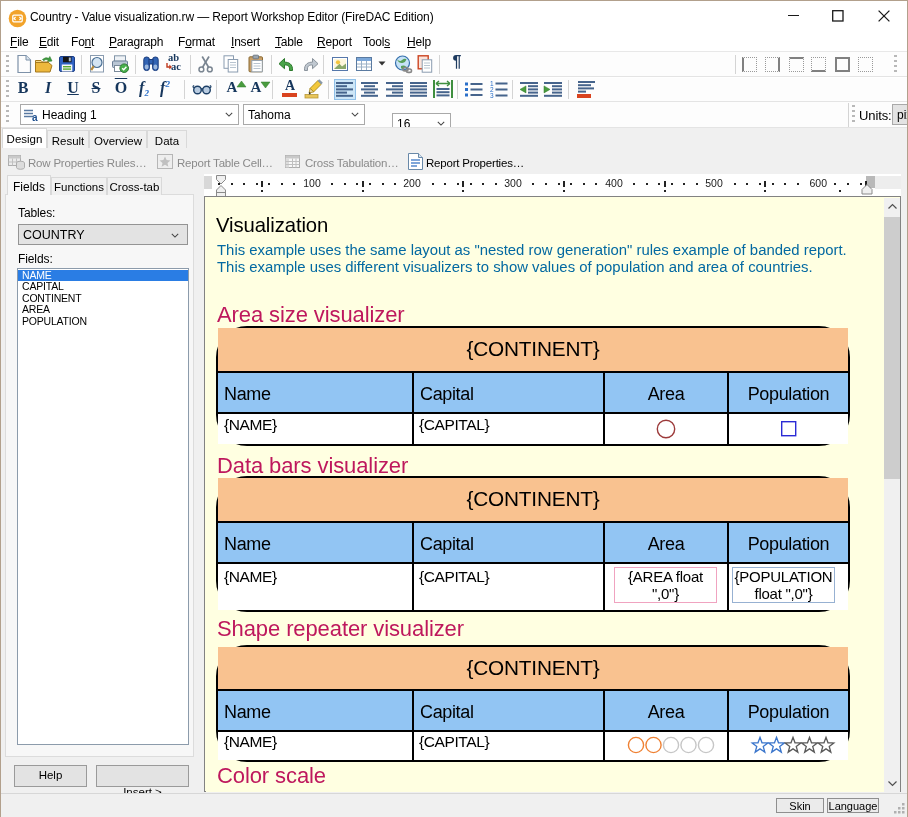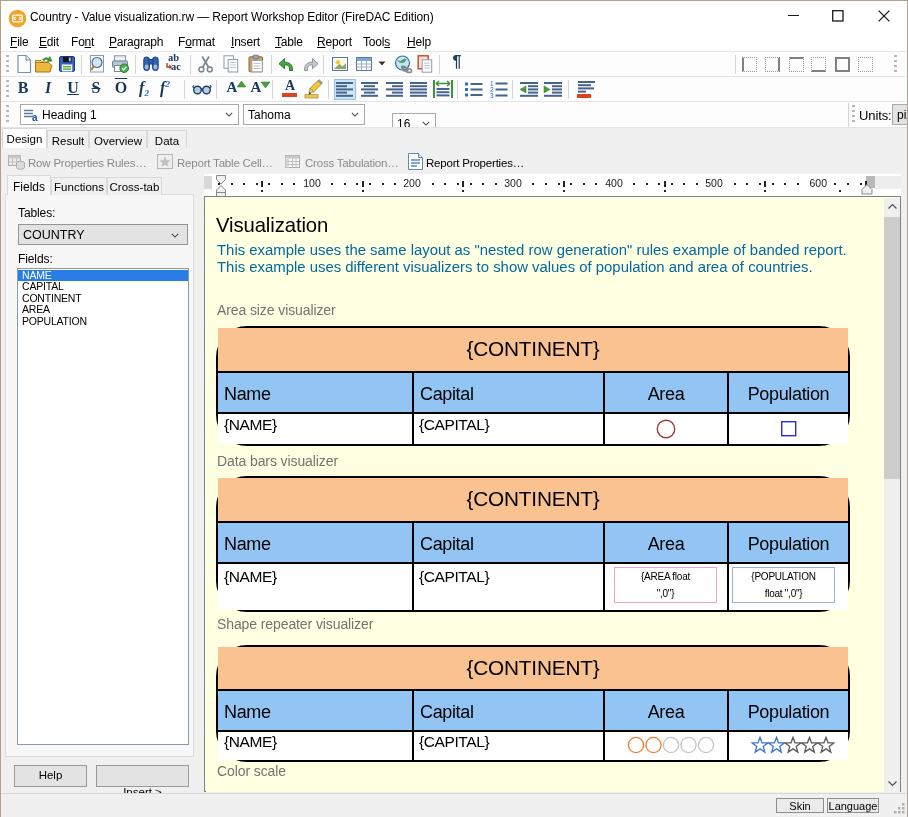"16" div.combo { width: 44px -> 59px }
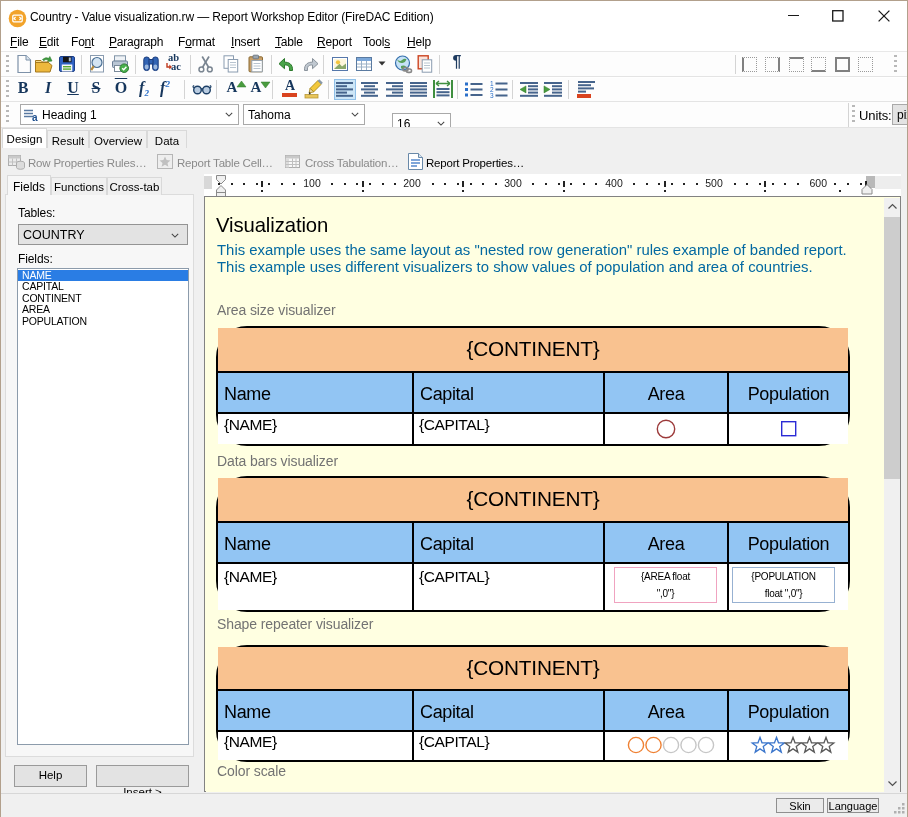"Area size visualizer" .h1 { color: #737373 -> #be185d; font-size: 14px -> 22px }
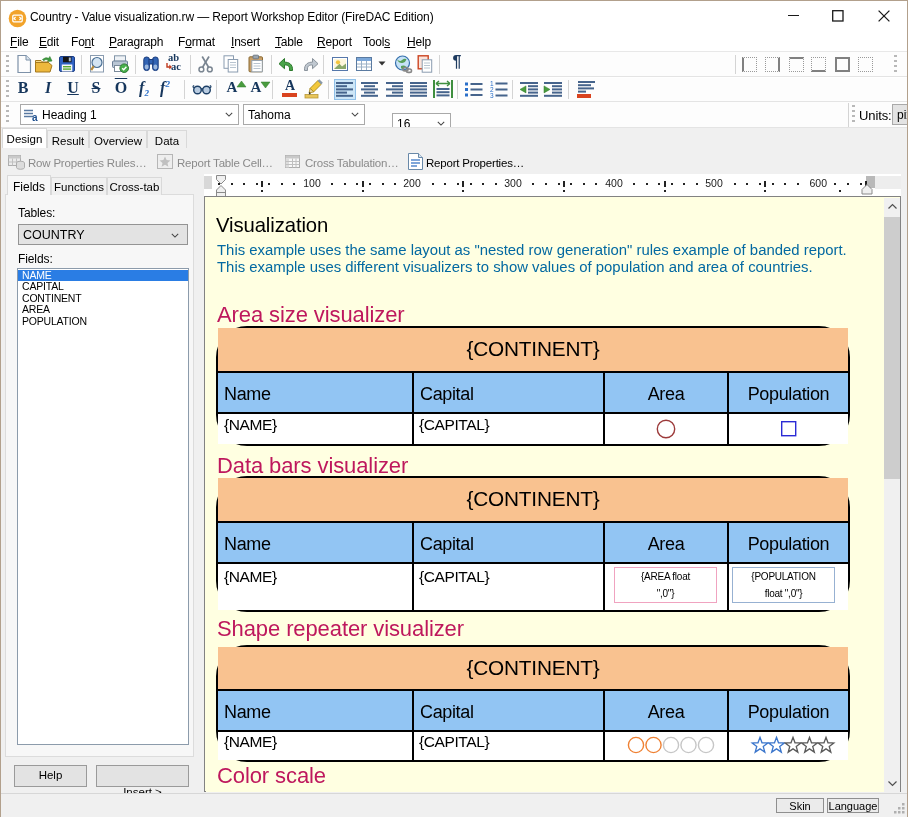"{AREA float" .vbox { font-size: 10px -> 15px }
